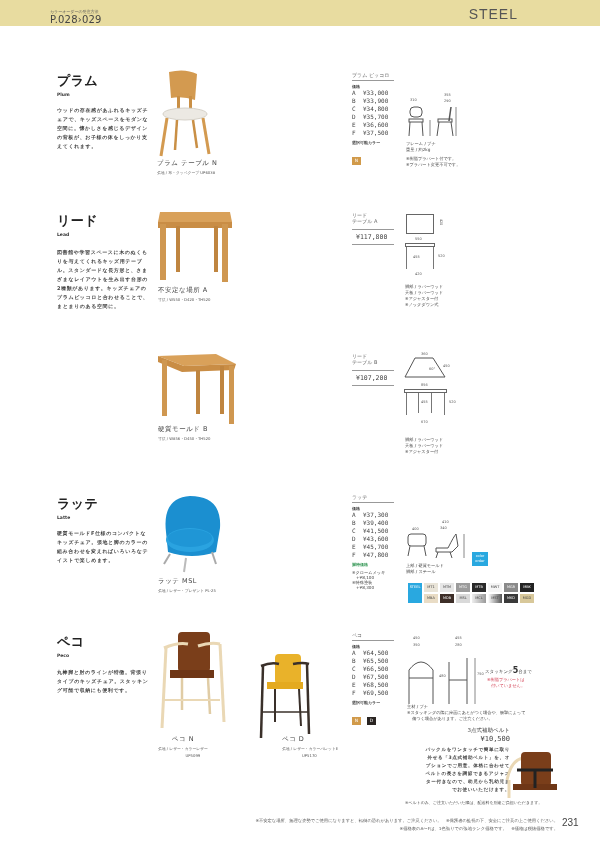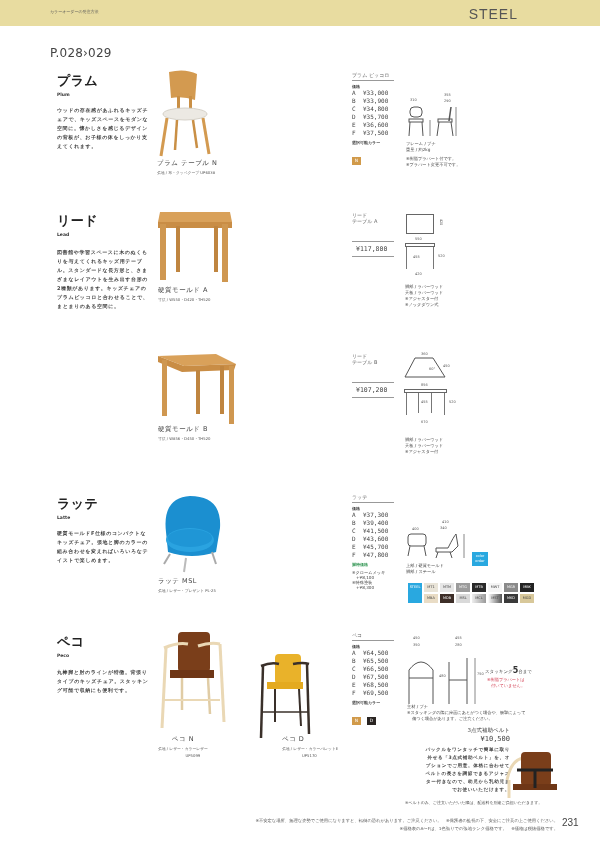"P.028›029" .header .pages { font-size: 12px -> 10px; margin-top: 32px -> none }
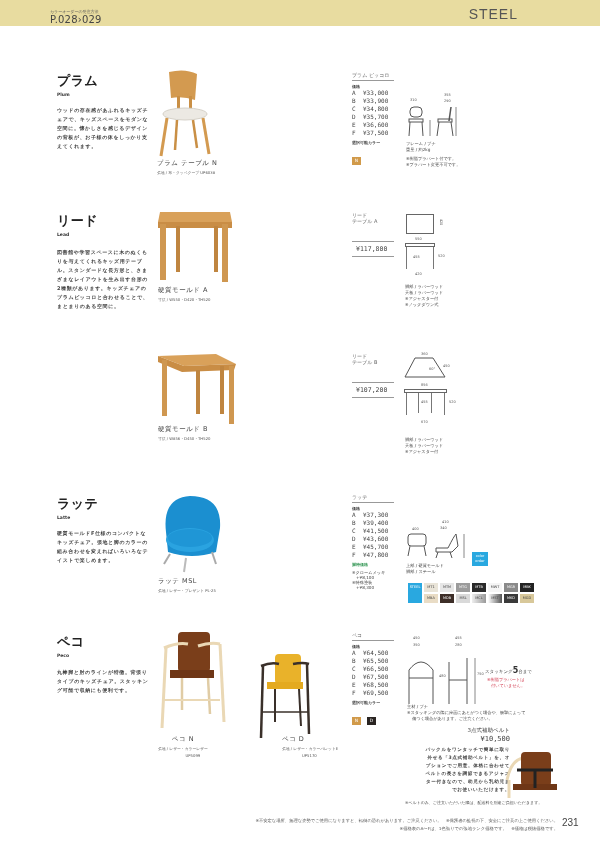"¥117,800" .single-price { margin-top: 17px -> 5px }
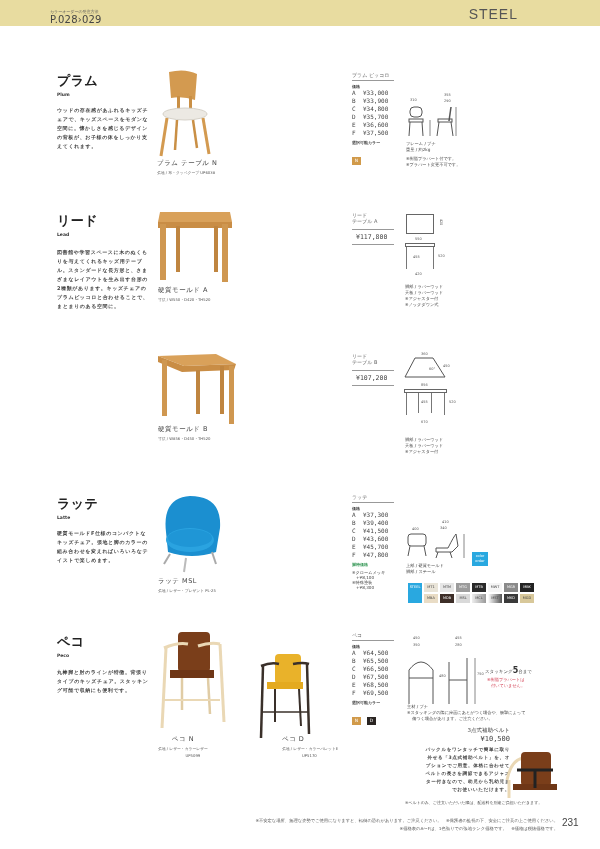"硬質モールド A" div.cap-name { text: 硬質モールド -> 不安定な場所 }
